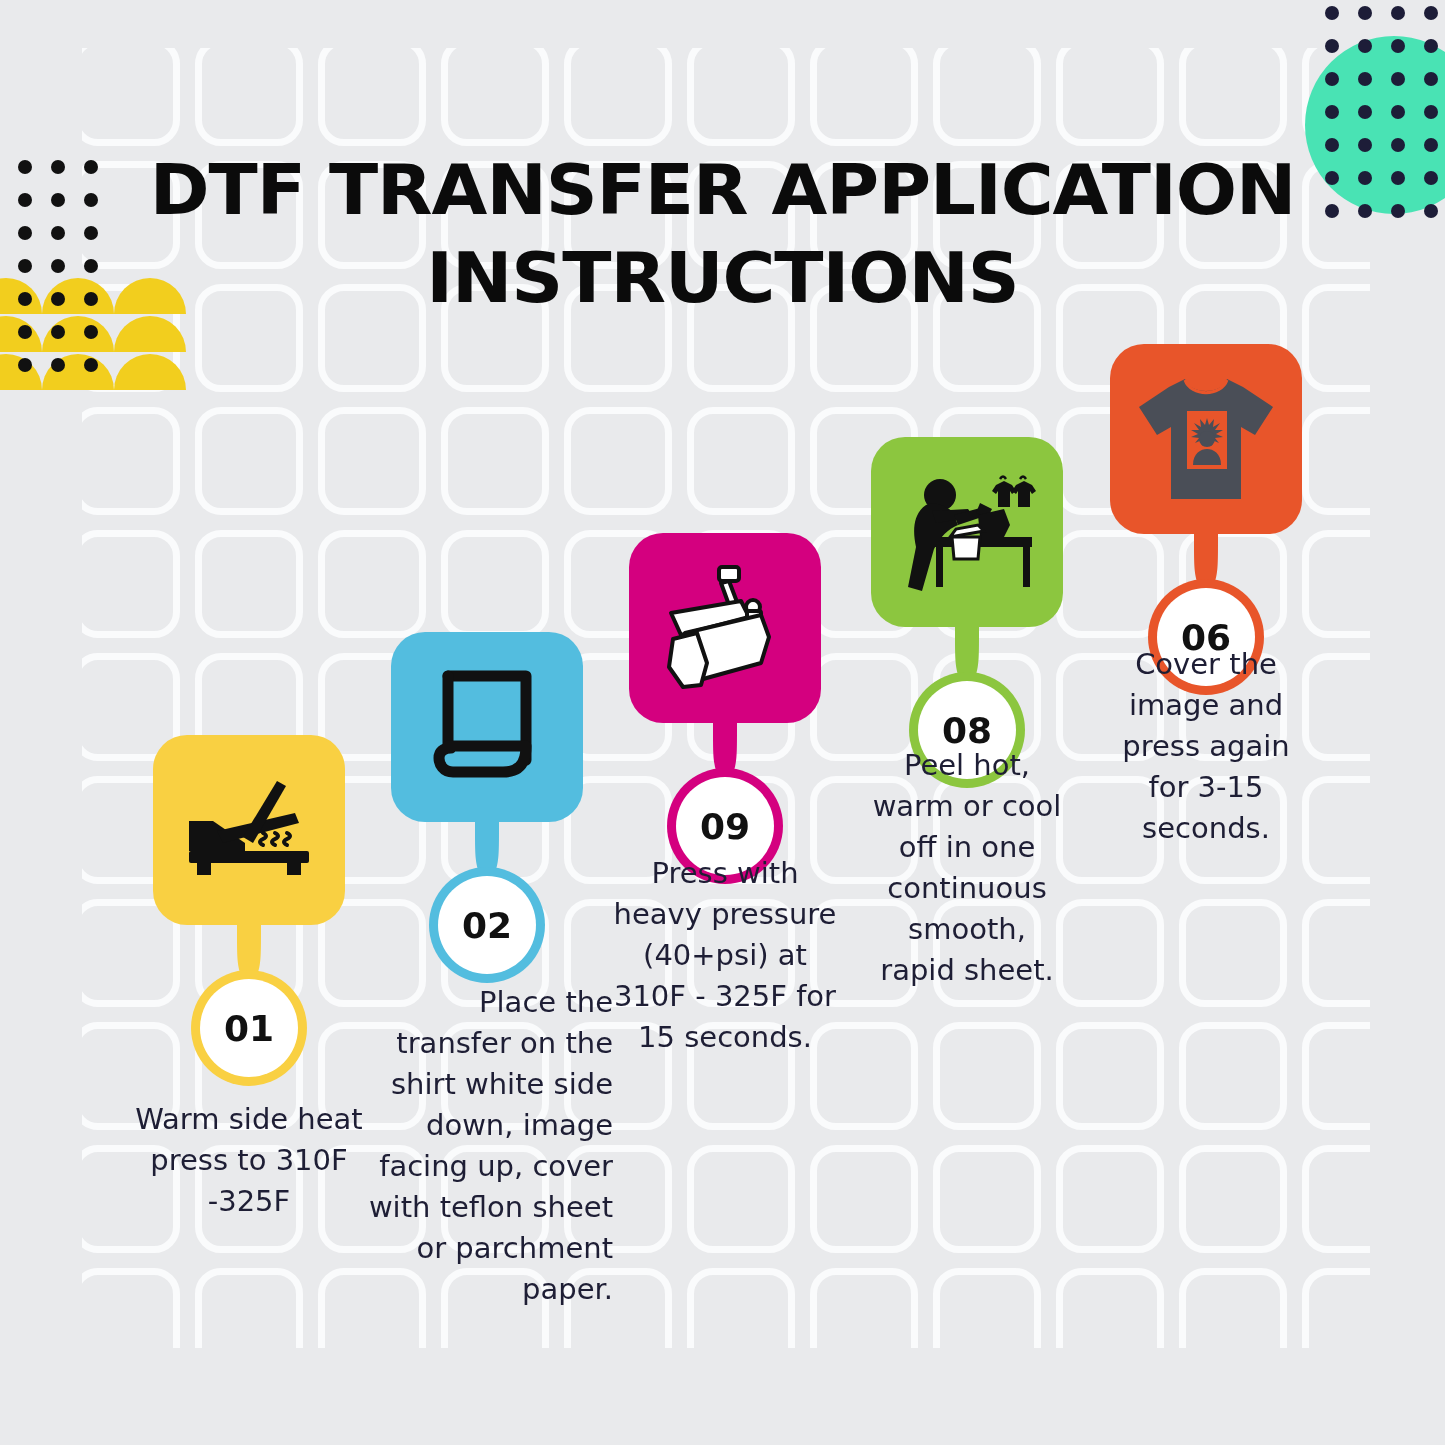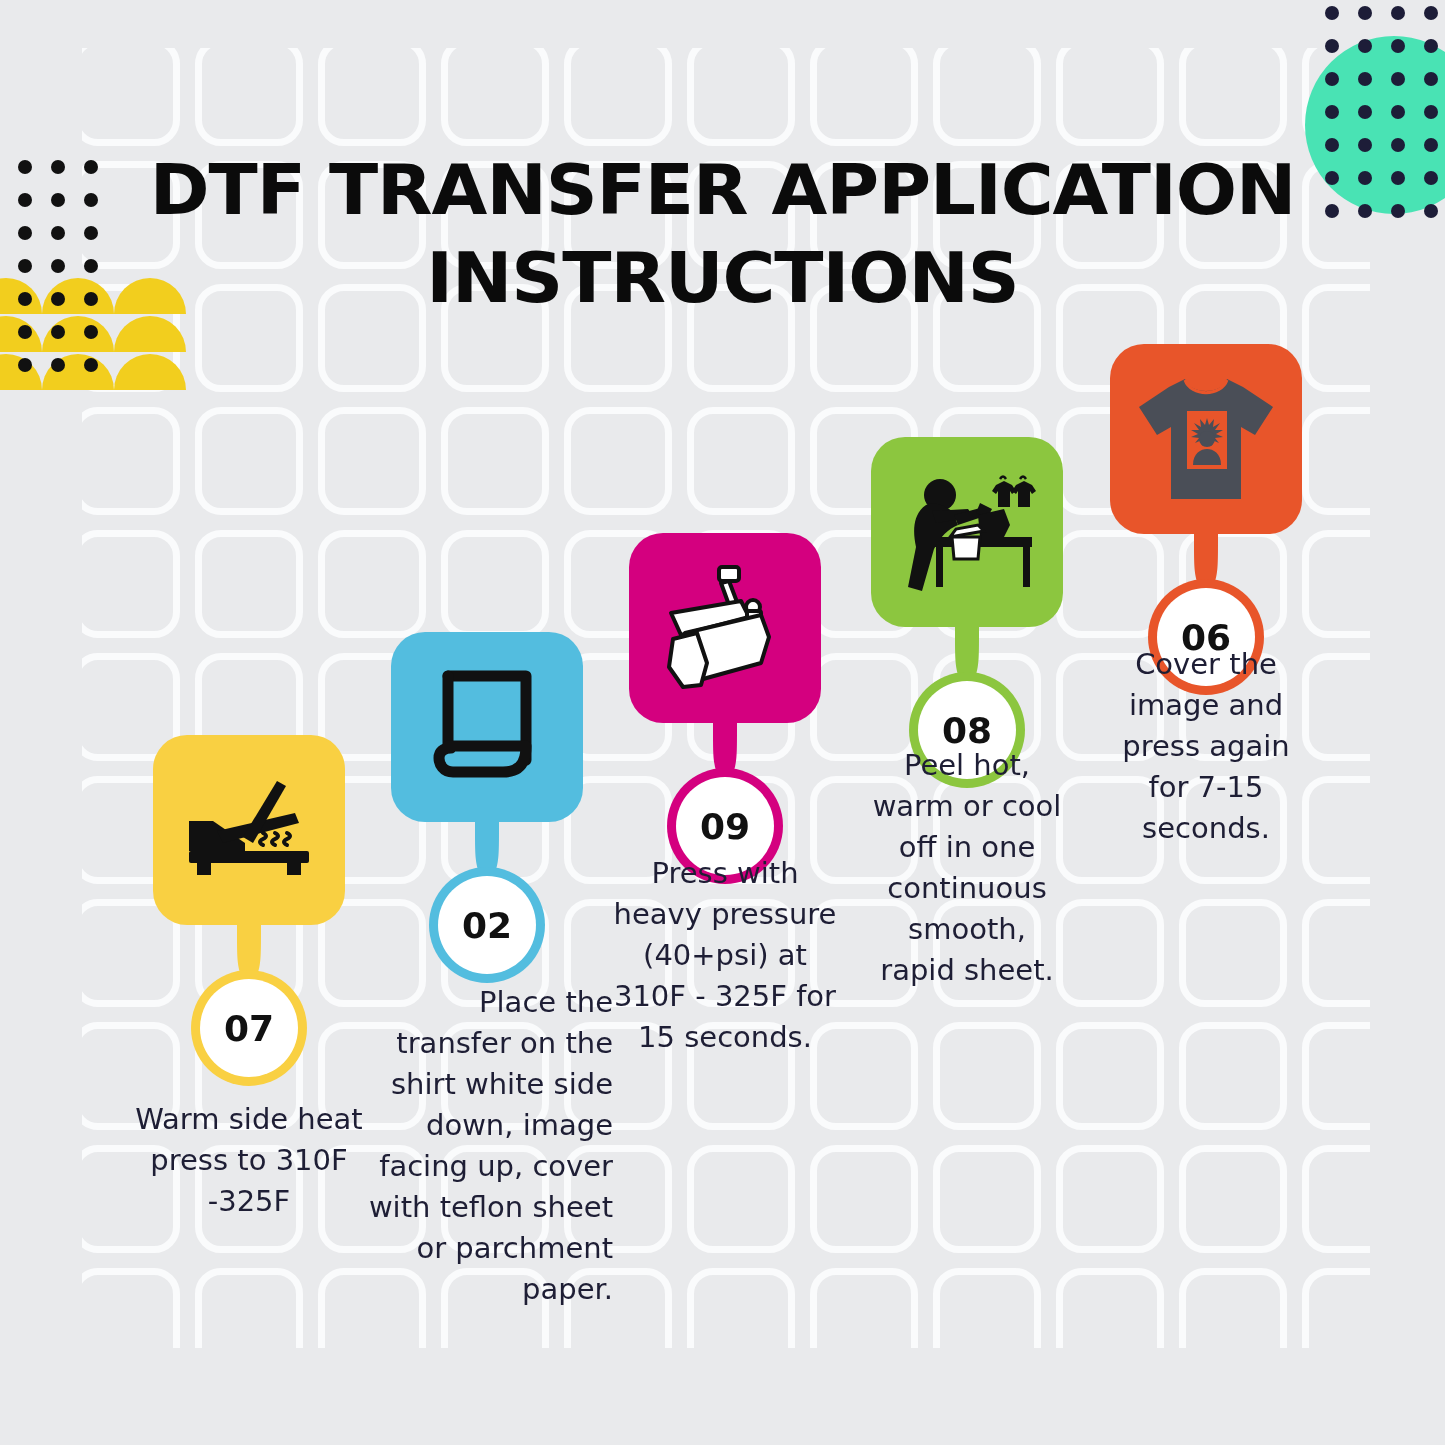"Cover the image and press" div.desc { text: 7-15 -> 3-15 }
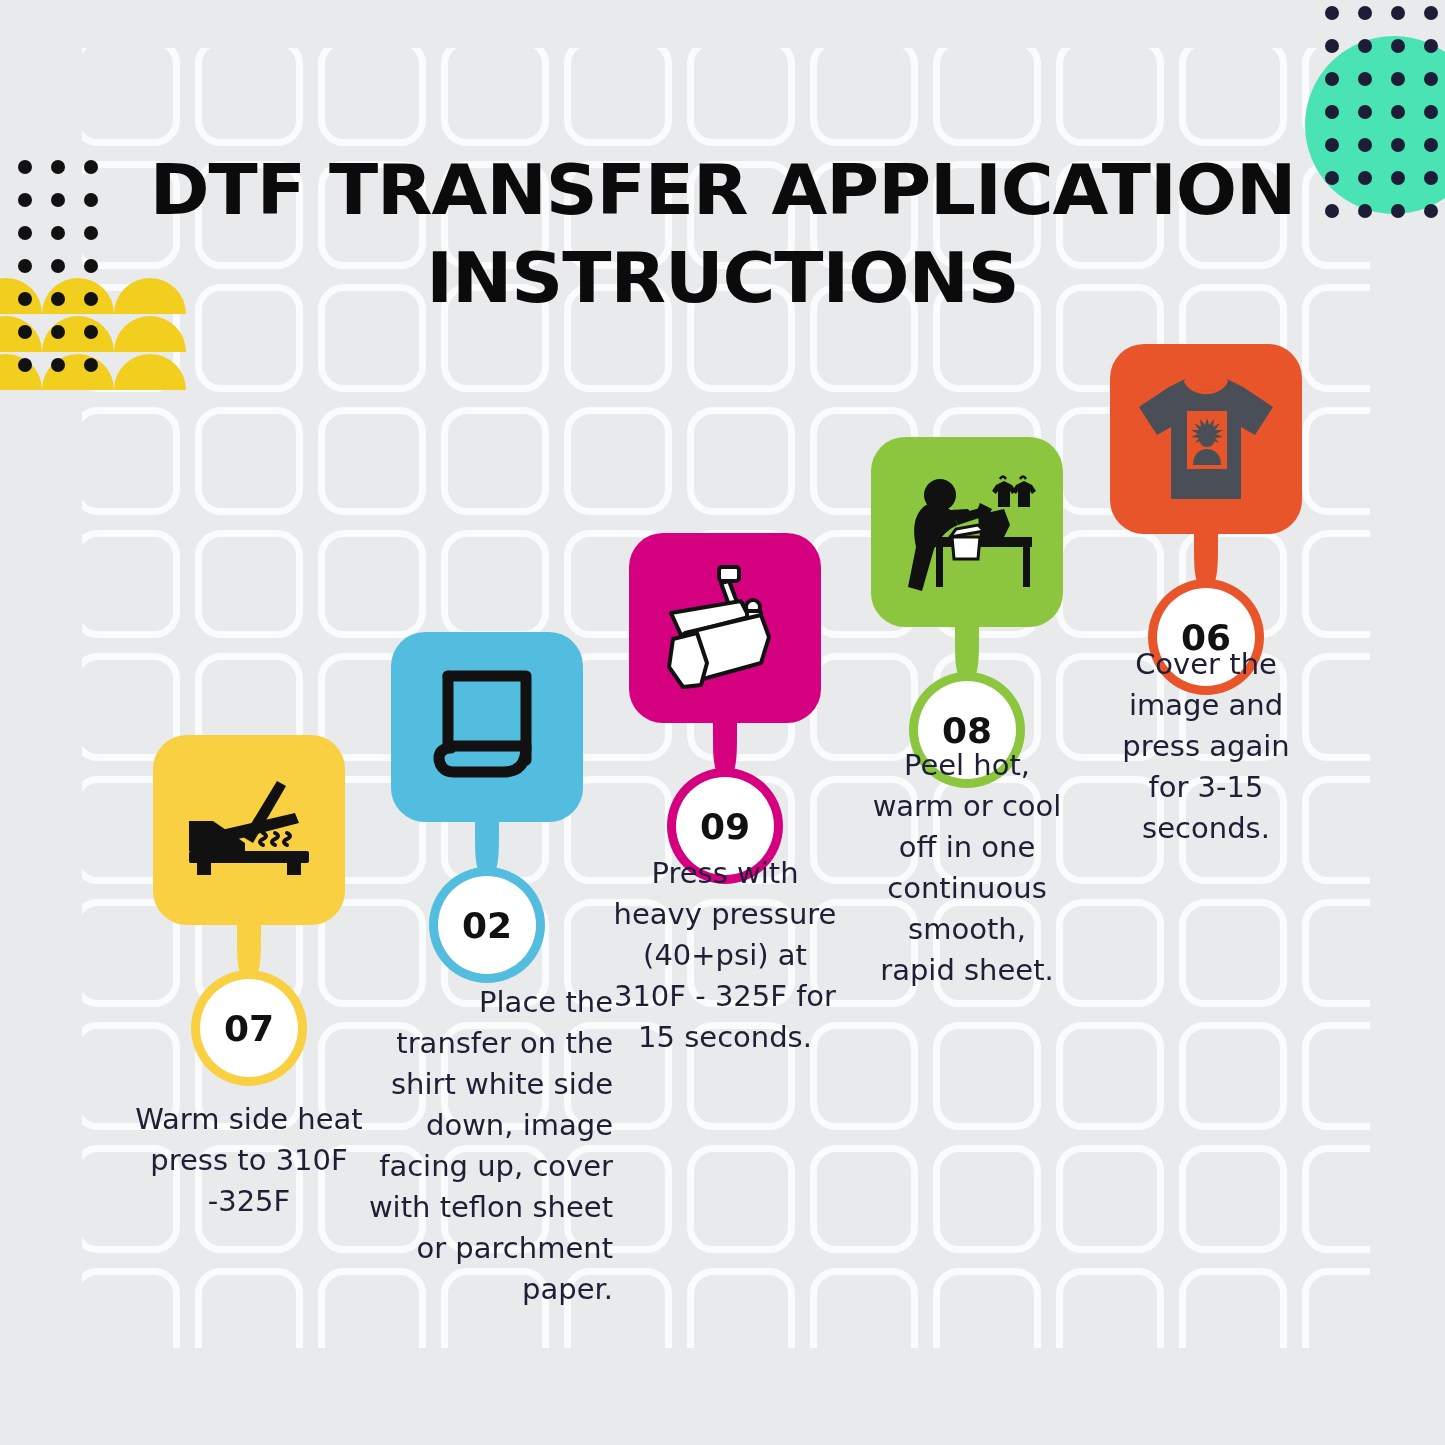"07" span.num { text: 07 -> 01 }
